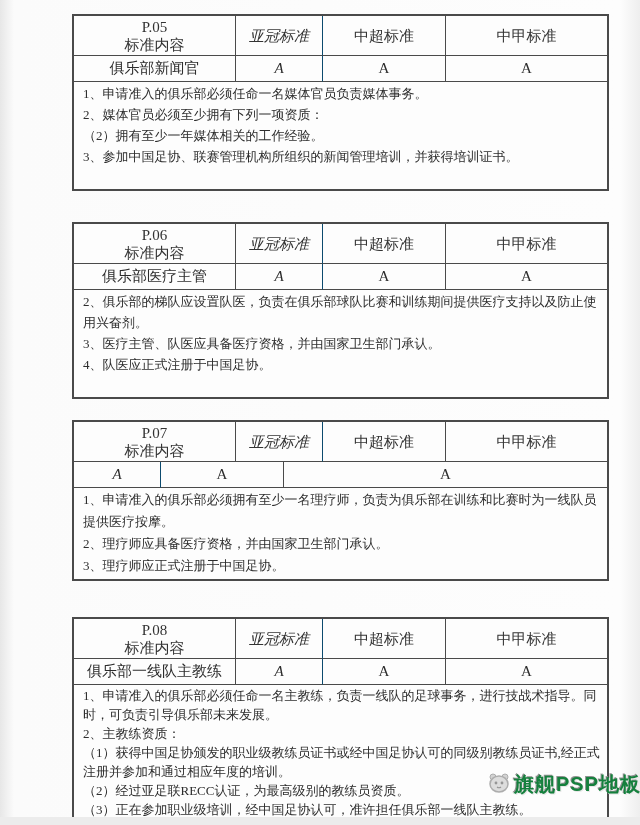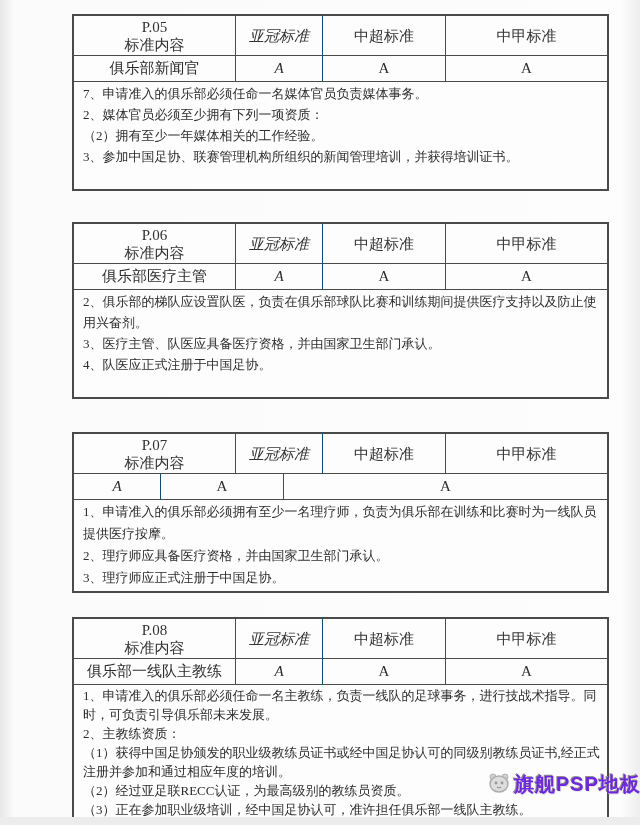"7、申请准入的俱乐部必须任命一名媒体官员负责媒体事务。" div.content-item { text: 7 -> 1 }
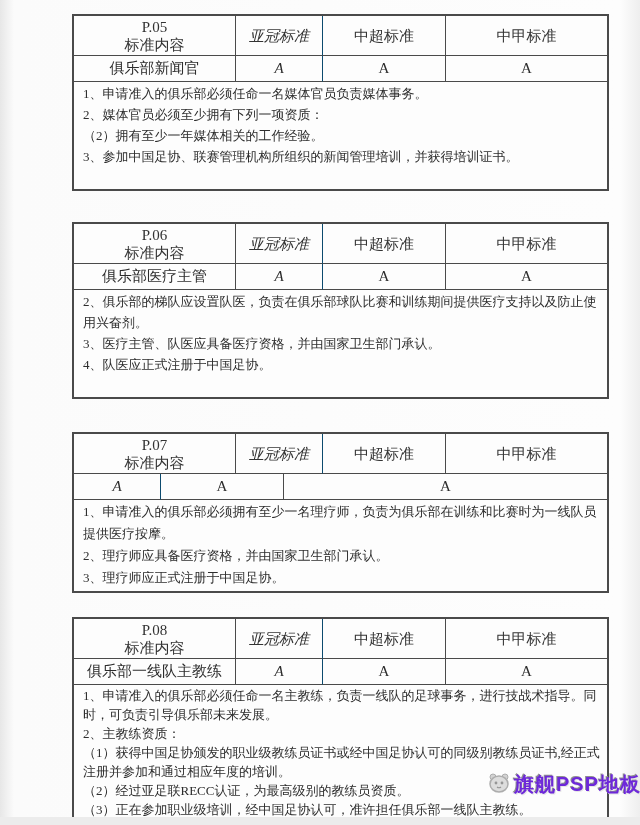"P.07" .t3 { top: 432px -> 420px }
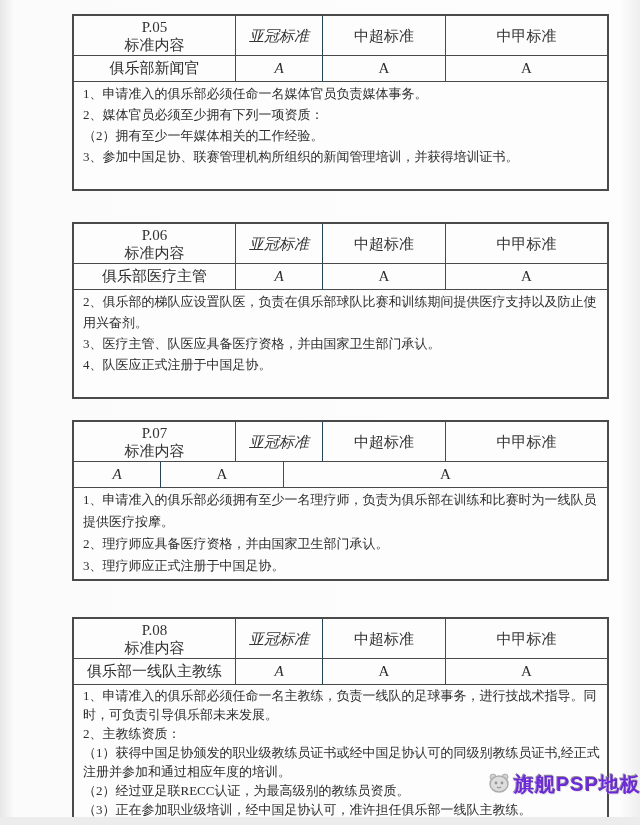"旗舰PSP地板" .wm-text { color: #6d28d9 -> #15803d }
